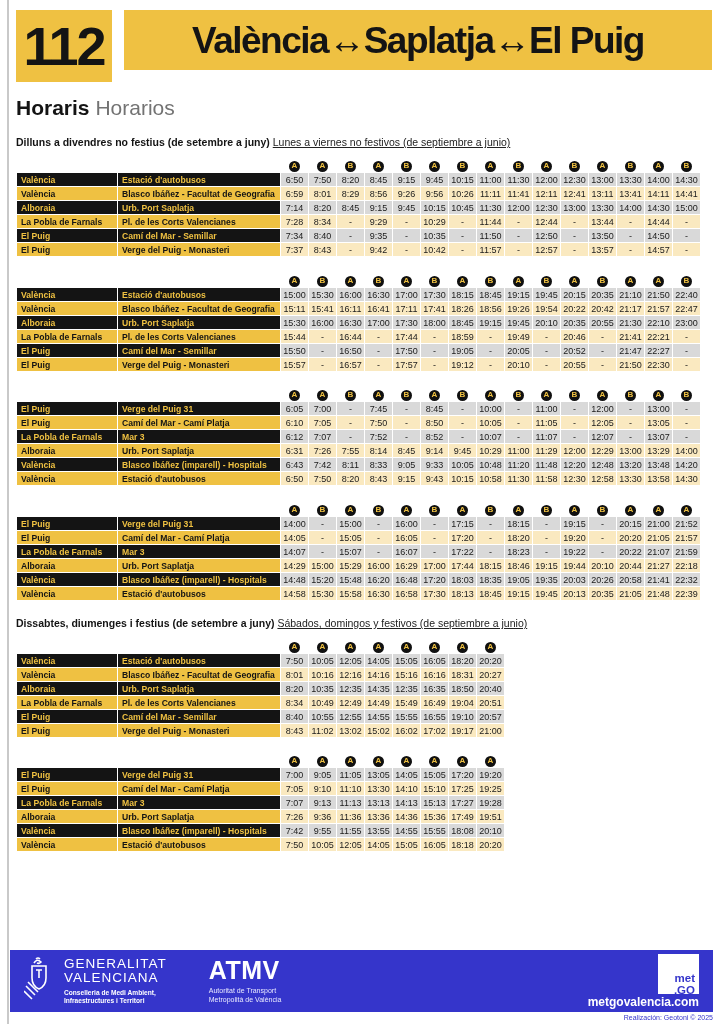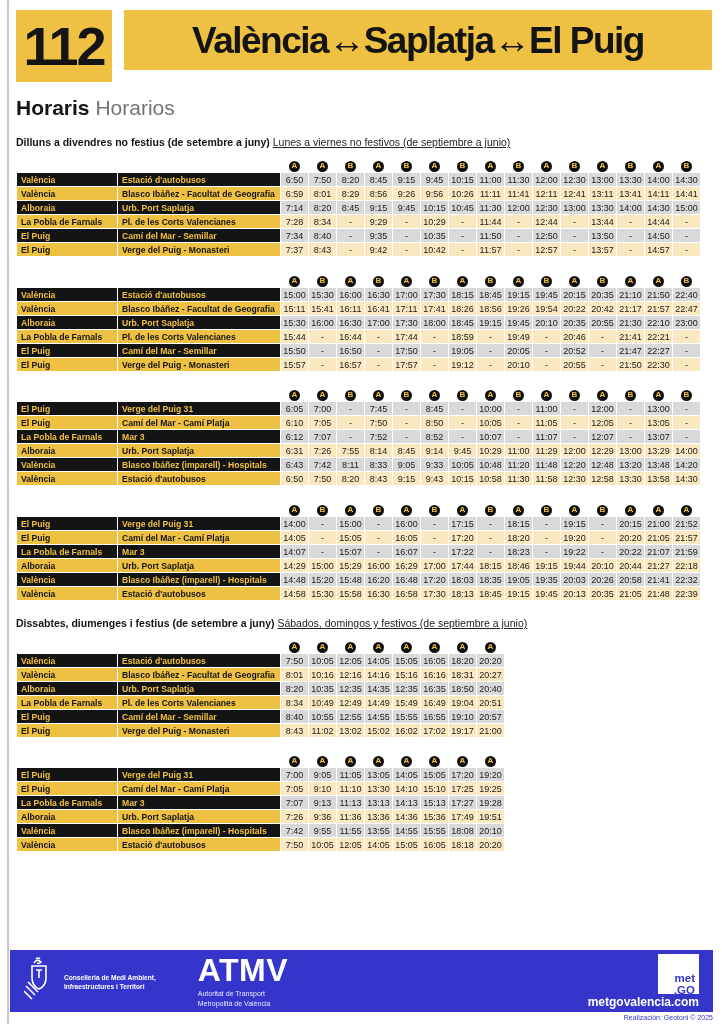"GENERALITAT" div.gva-name { html: none -> <div><span>GENERALITAT</span><br><span>VALENCIANA</span></div> }
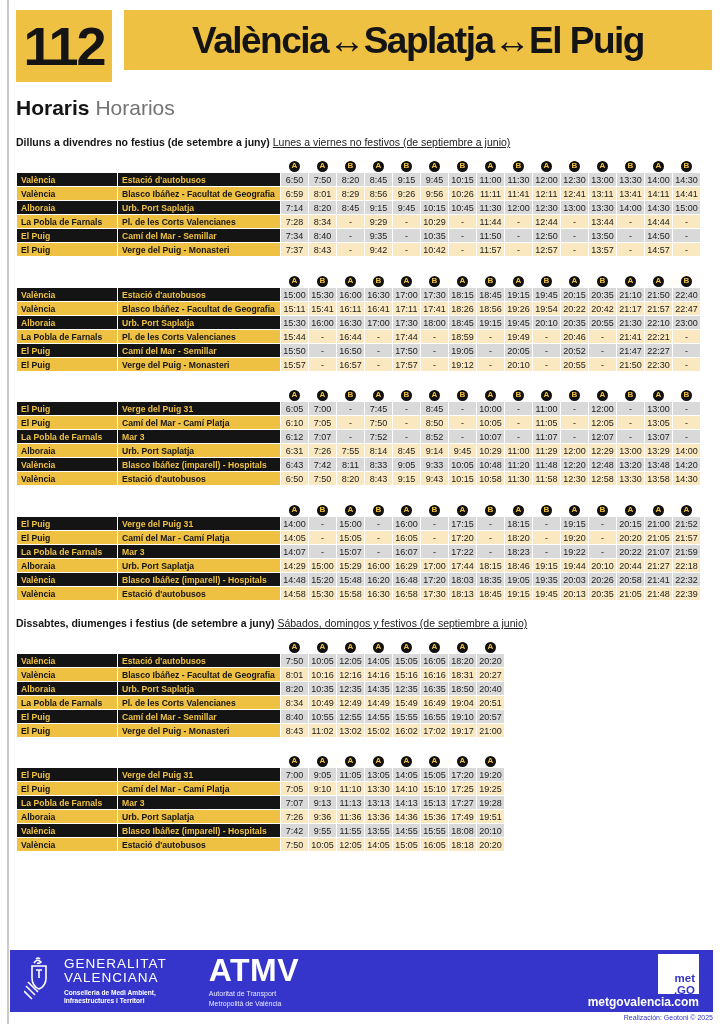"ATMV" .atmv-acronym { font-size: 32px -> 25px }
